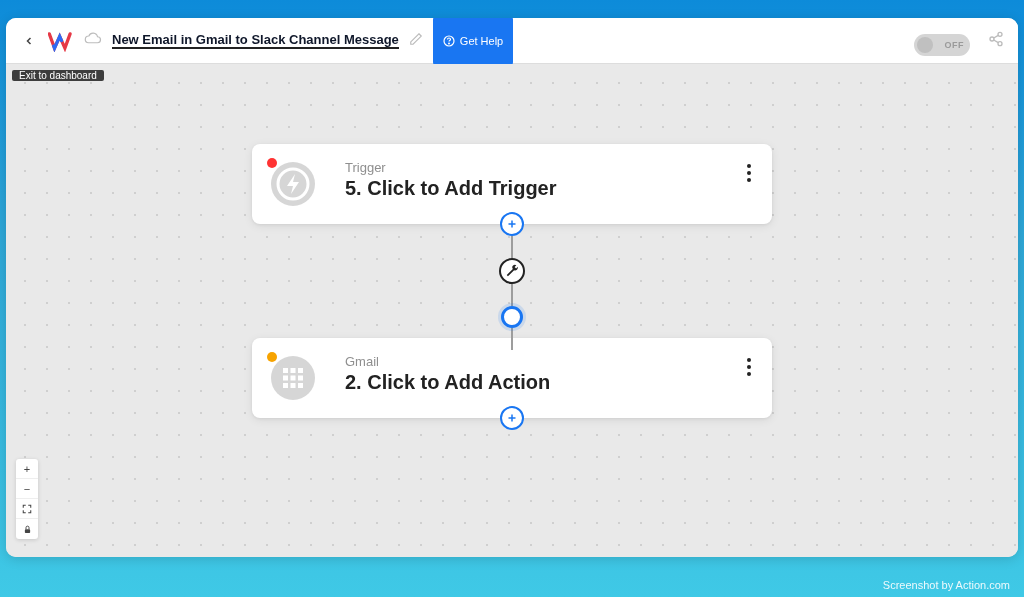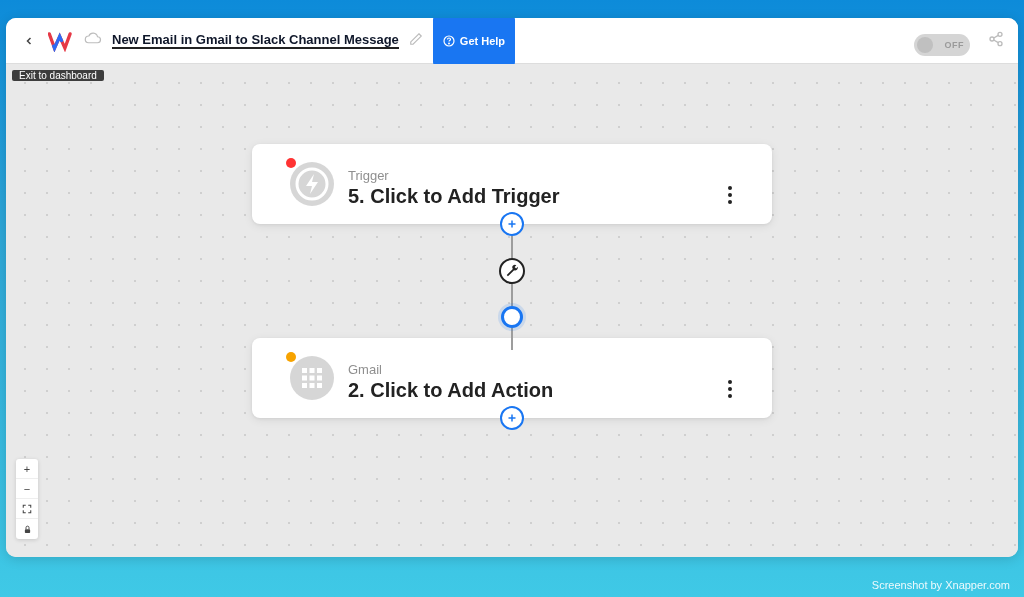"Get Help" .get-help { font-weight: 700 -> 400 }
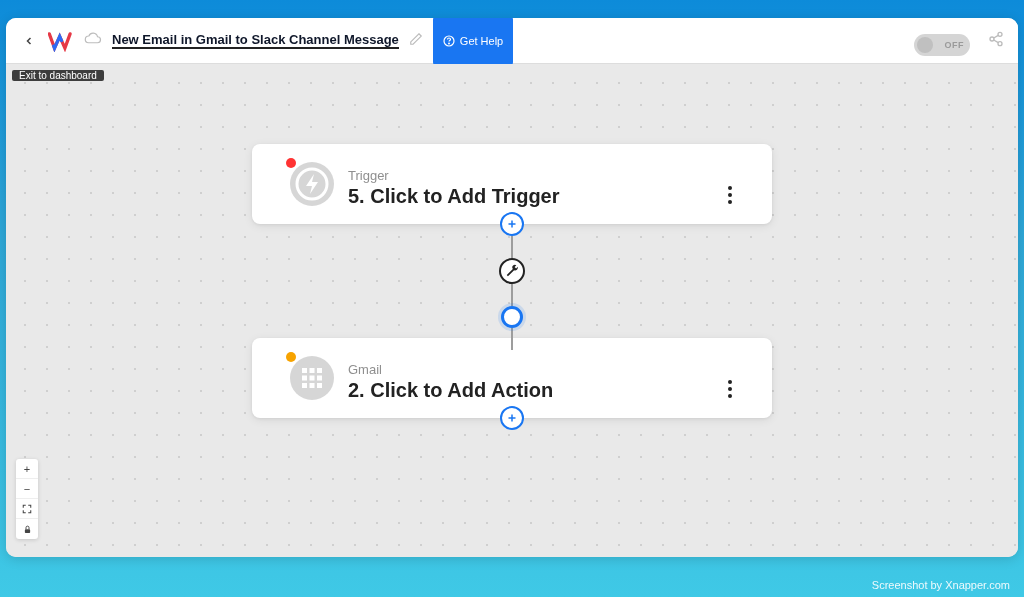"Trigger" .card { align-items: flex-end -> flex-start; gap: 12px -> 28px; padding: 16px 36px -> 16px 17px }
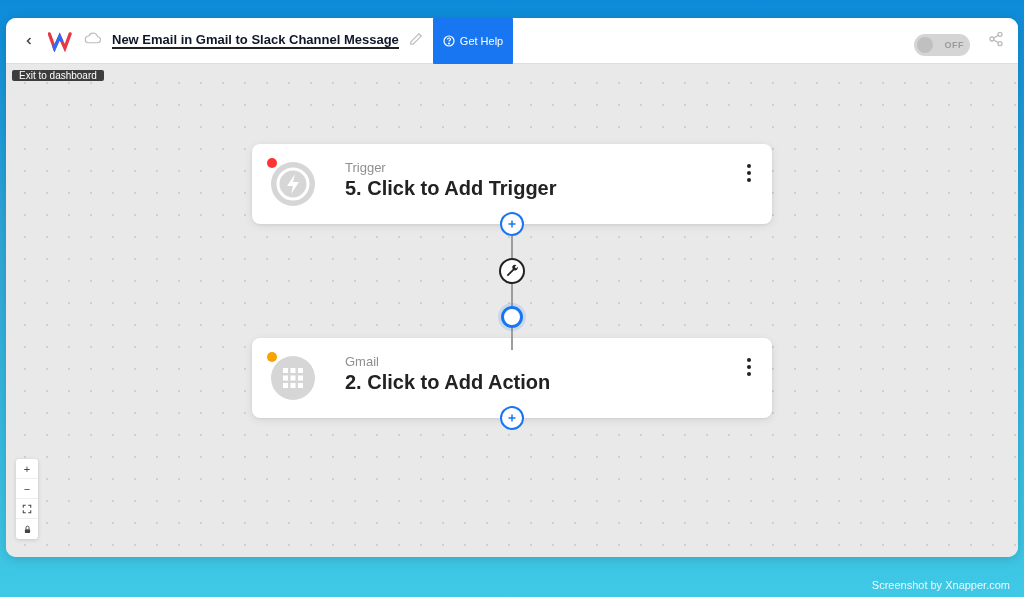"Screenshot by Xnapper.com" div.watermark { text: Xnapper.com -> Action.com }
